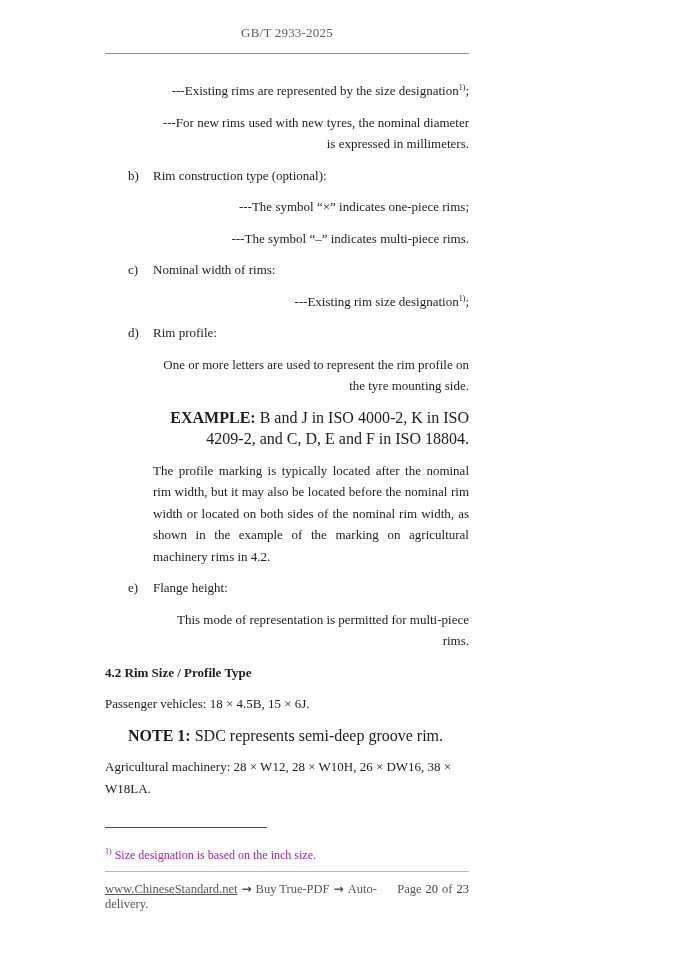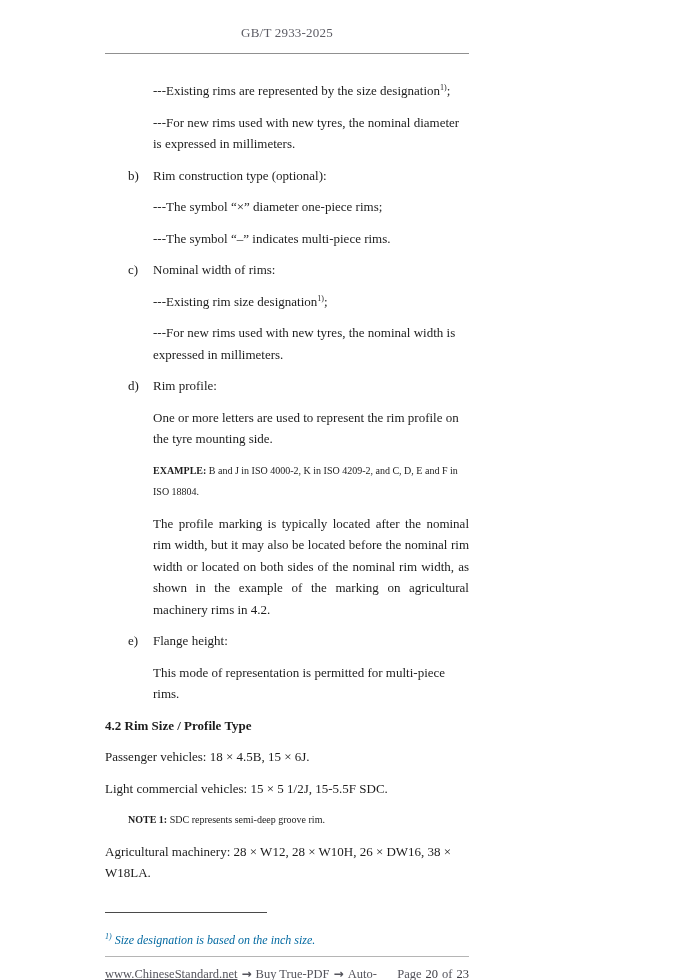"---Existing rims are represented by" .indent-2 { text-align: none -> right }
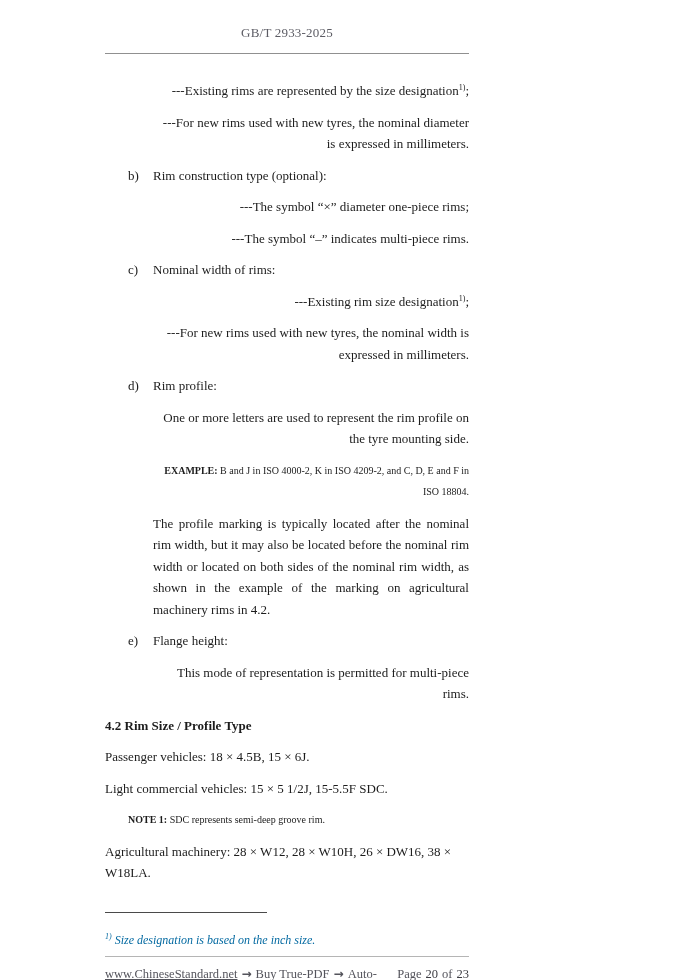"---The symbol “×” diameter one-piece" p.para { text: diameter -> indicates }
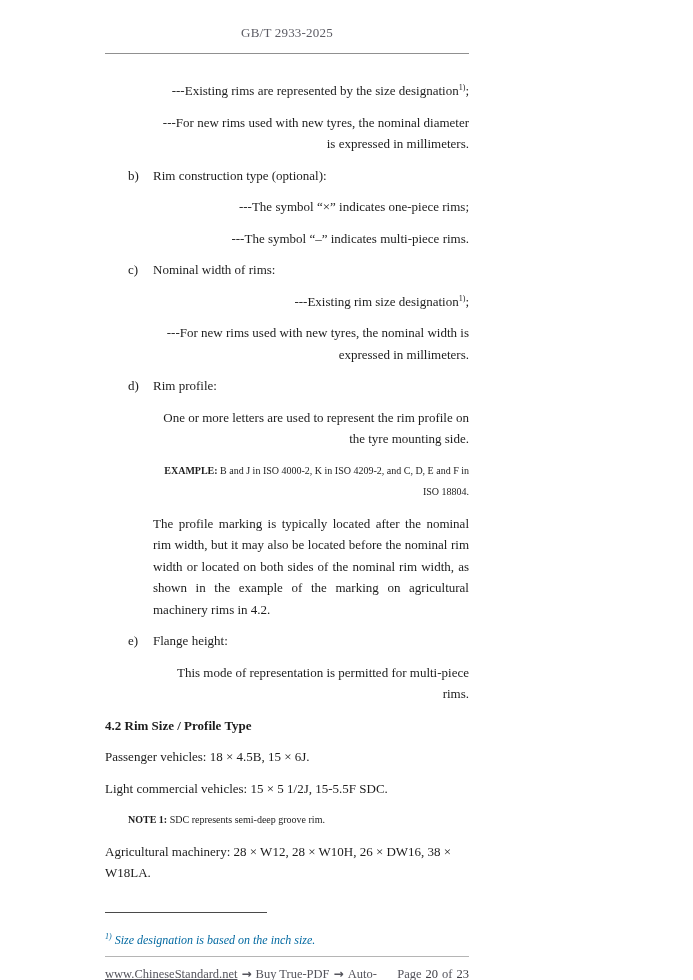"---For new rims used with new tyres, the nominal width" p.para { html: <p>---For new rims used with new tyres, the nominal width is expressed in millimeters.</p> -> none }
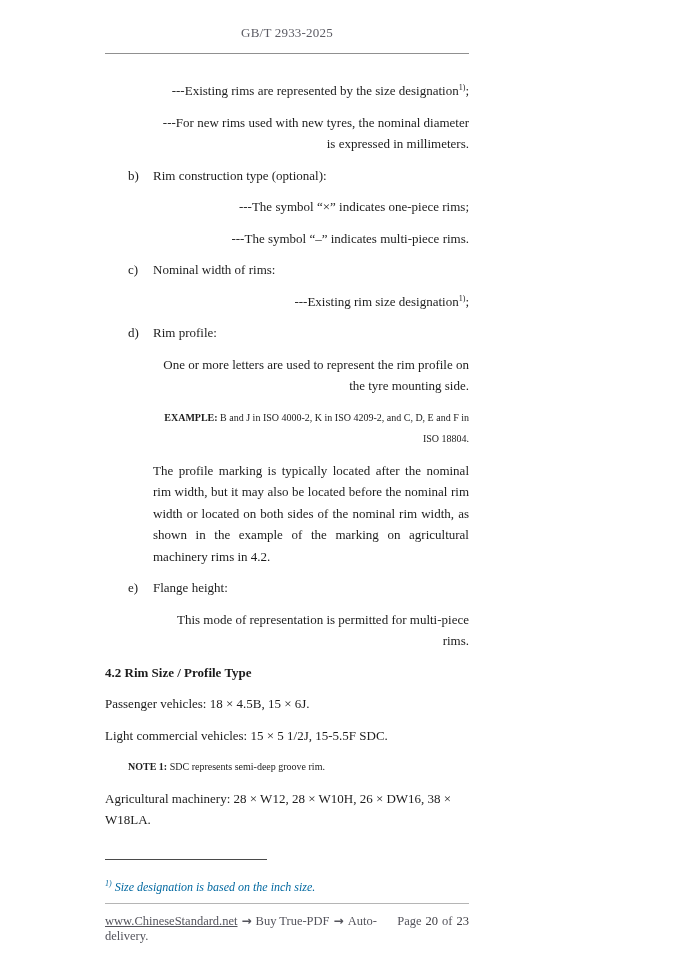"EXAMPLE: B and J in" .small { font-size: 10px -> 16px }
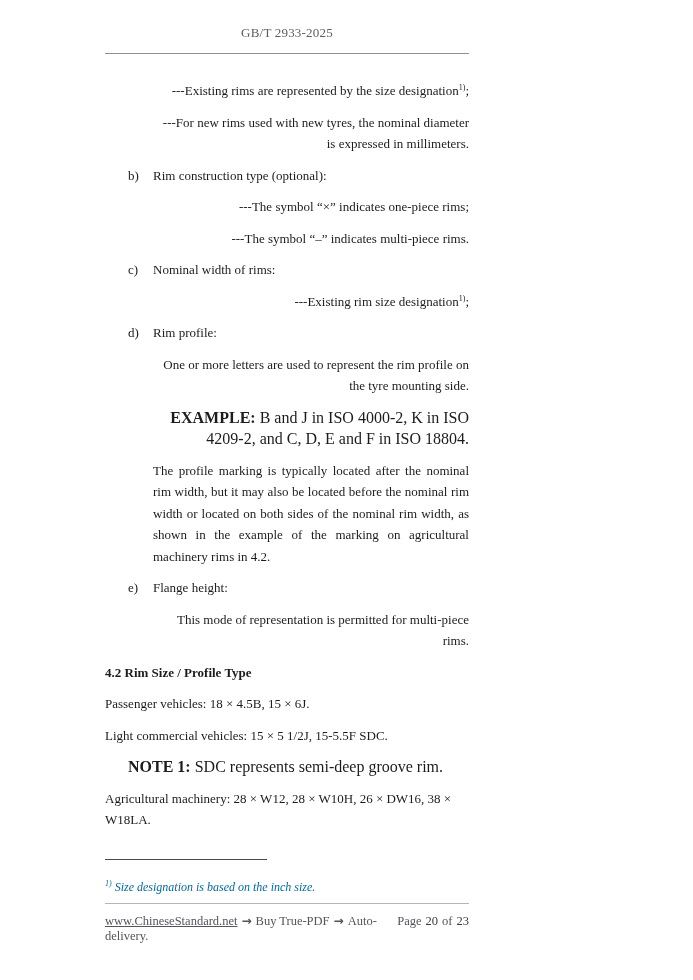"Light commercial vehicles: 15 ×" p.para { html: <p>Light commercial vehicles: 15 × 5 1/2J, 15-5.5F SDC.</p> -> none }
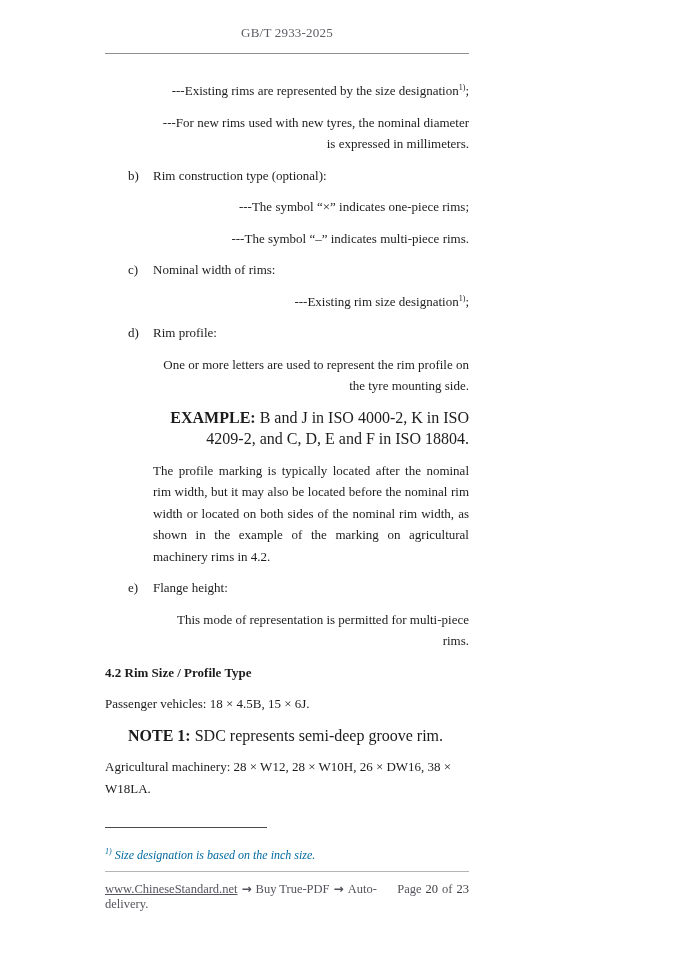"1) Size designation is based" .footnote { color: #0369a1 -> #a21caf; font-style: italic -> none }
